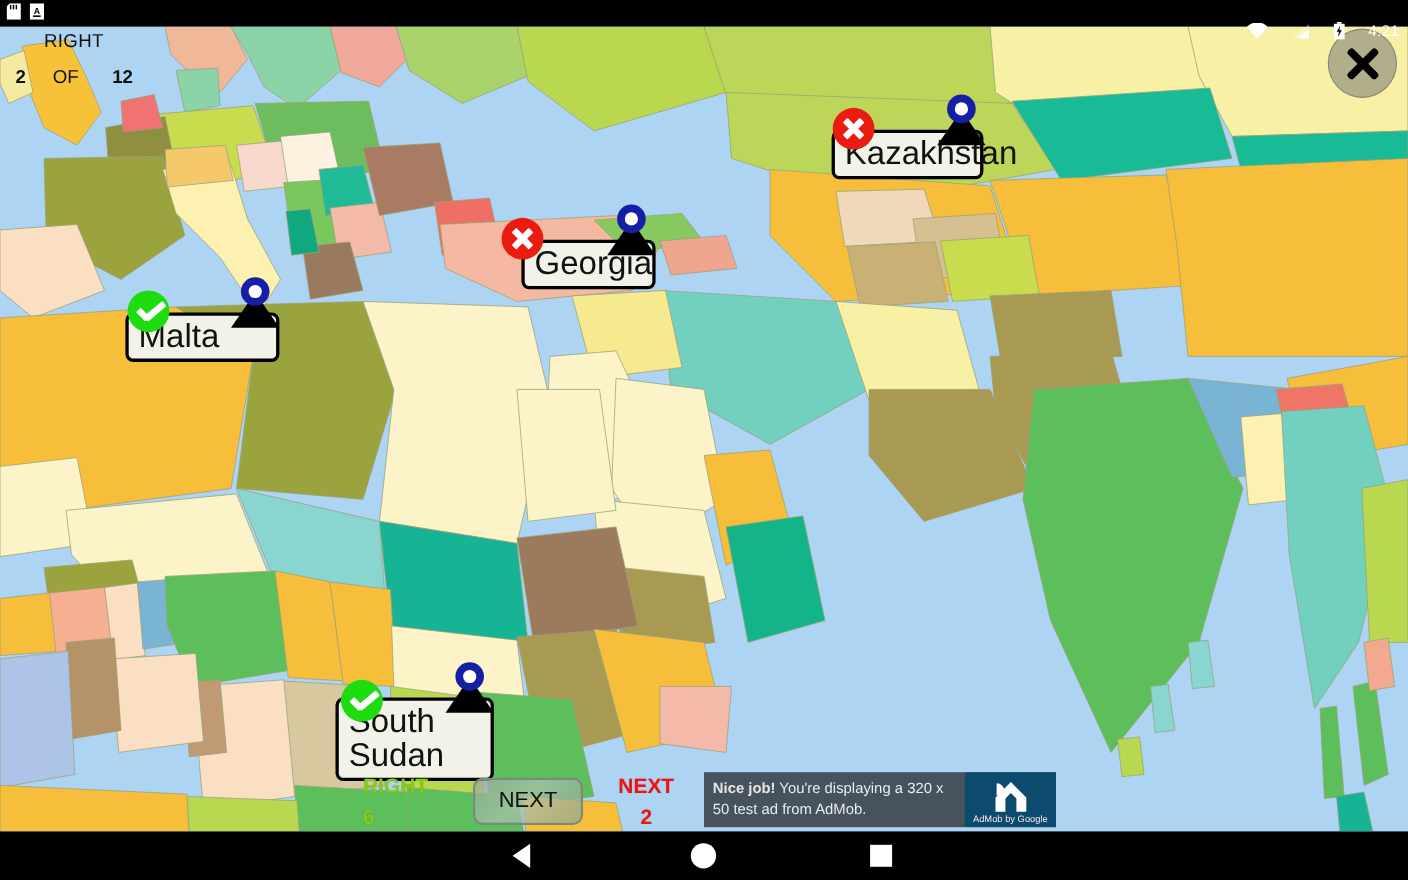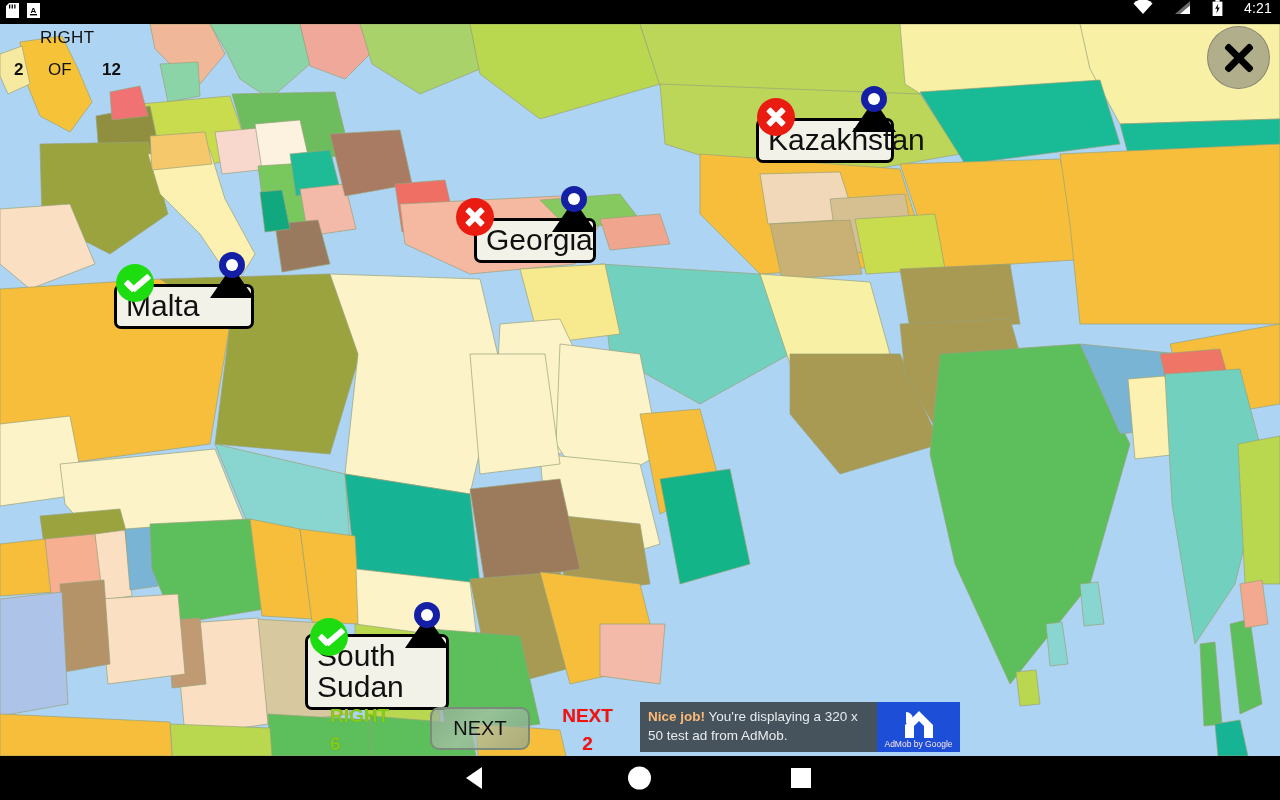"4:21" .sb-right { align-items: flex-start -> flex-end }
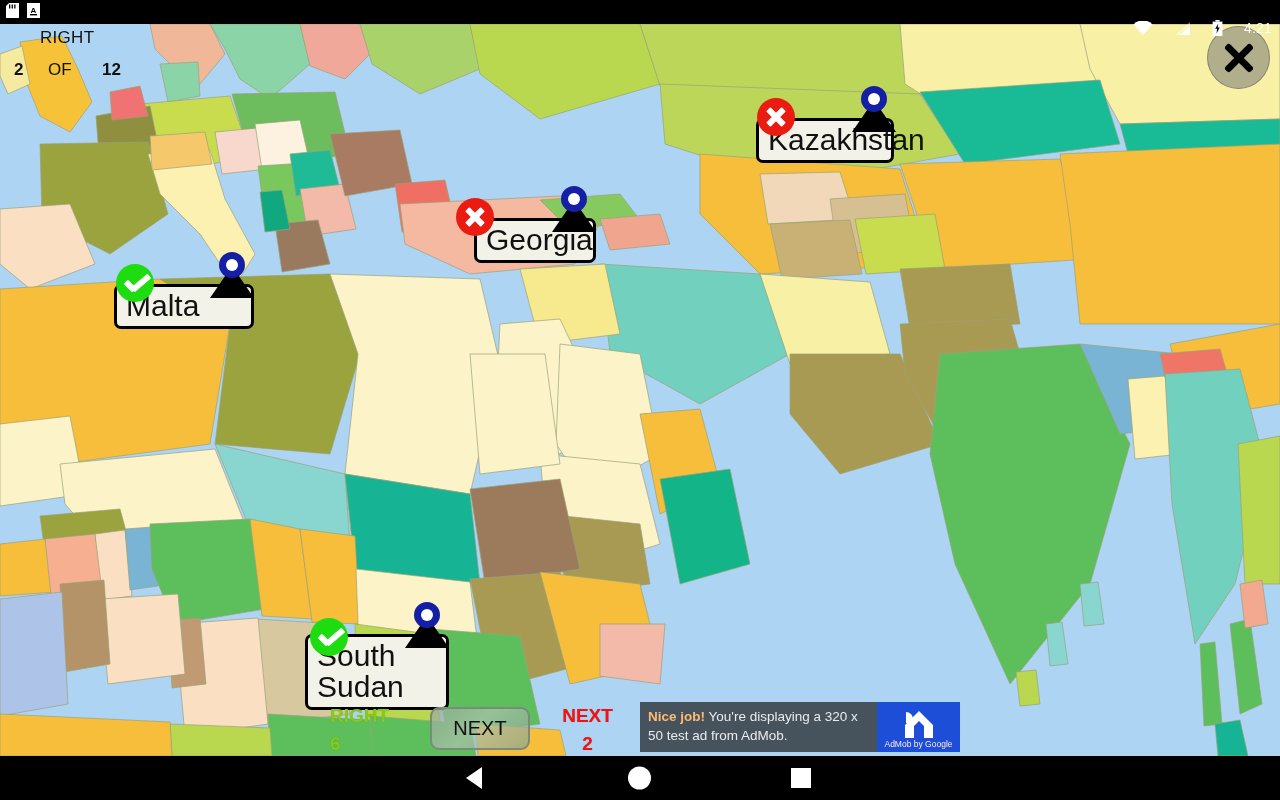"Nice job!" #ad .ad-text b { color: #fdba74 -> #e5e5e5 }
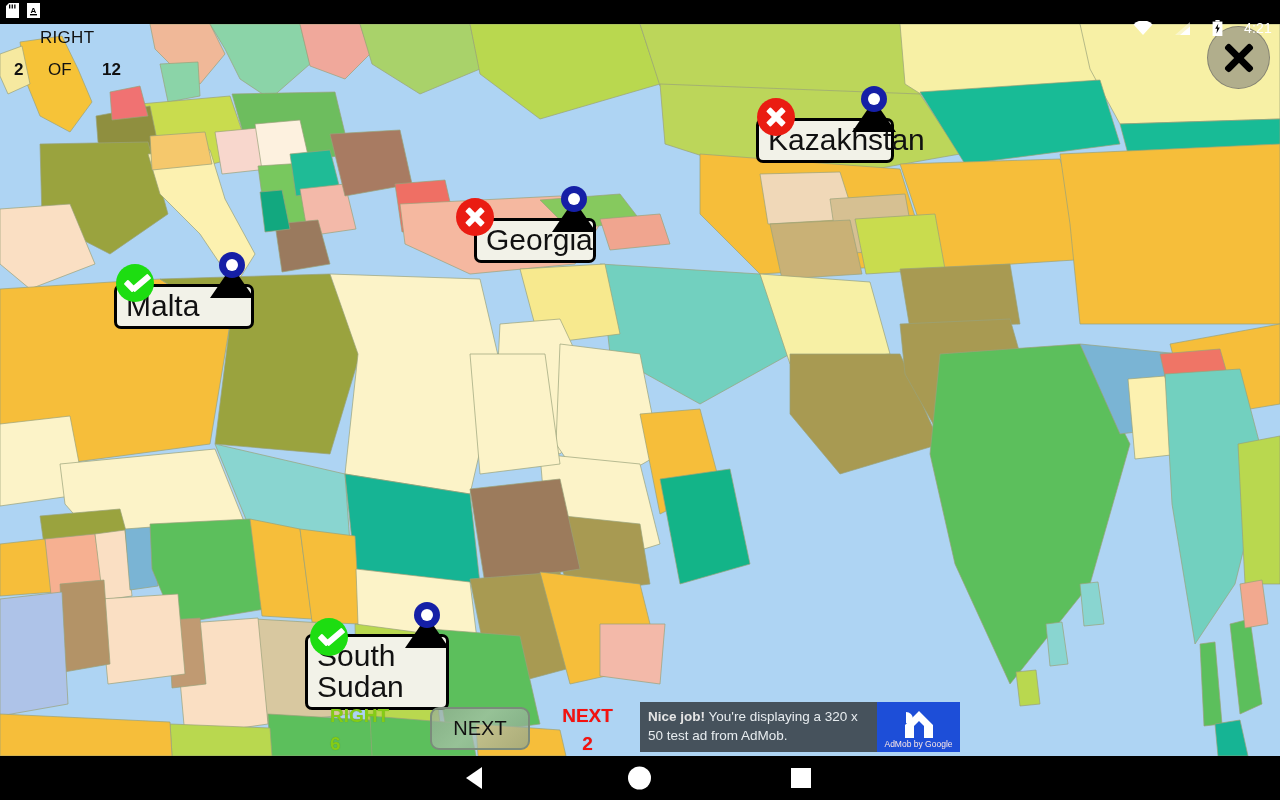"AdMob by Google" #ad .ad-logo { background: #1d4ed8 -> #0c4a6e }
